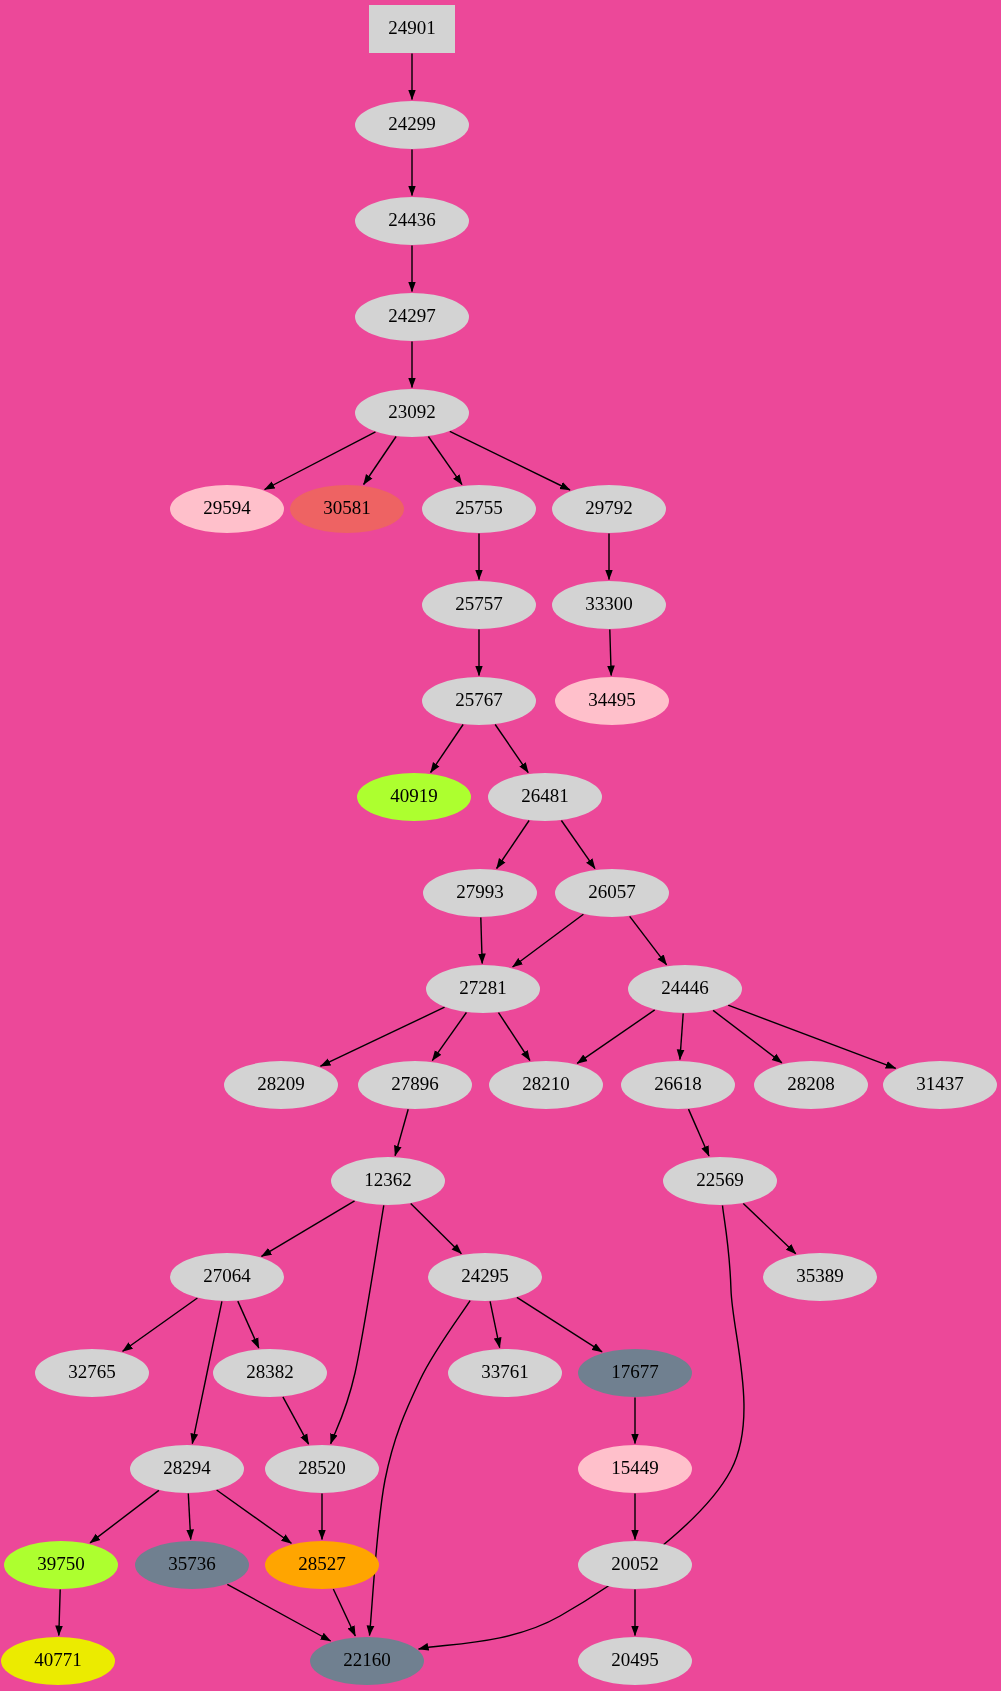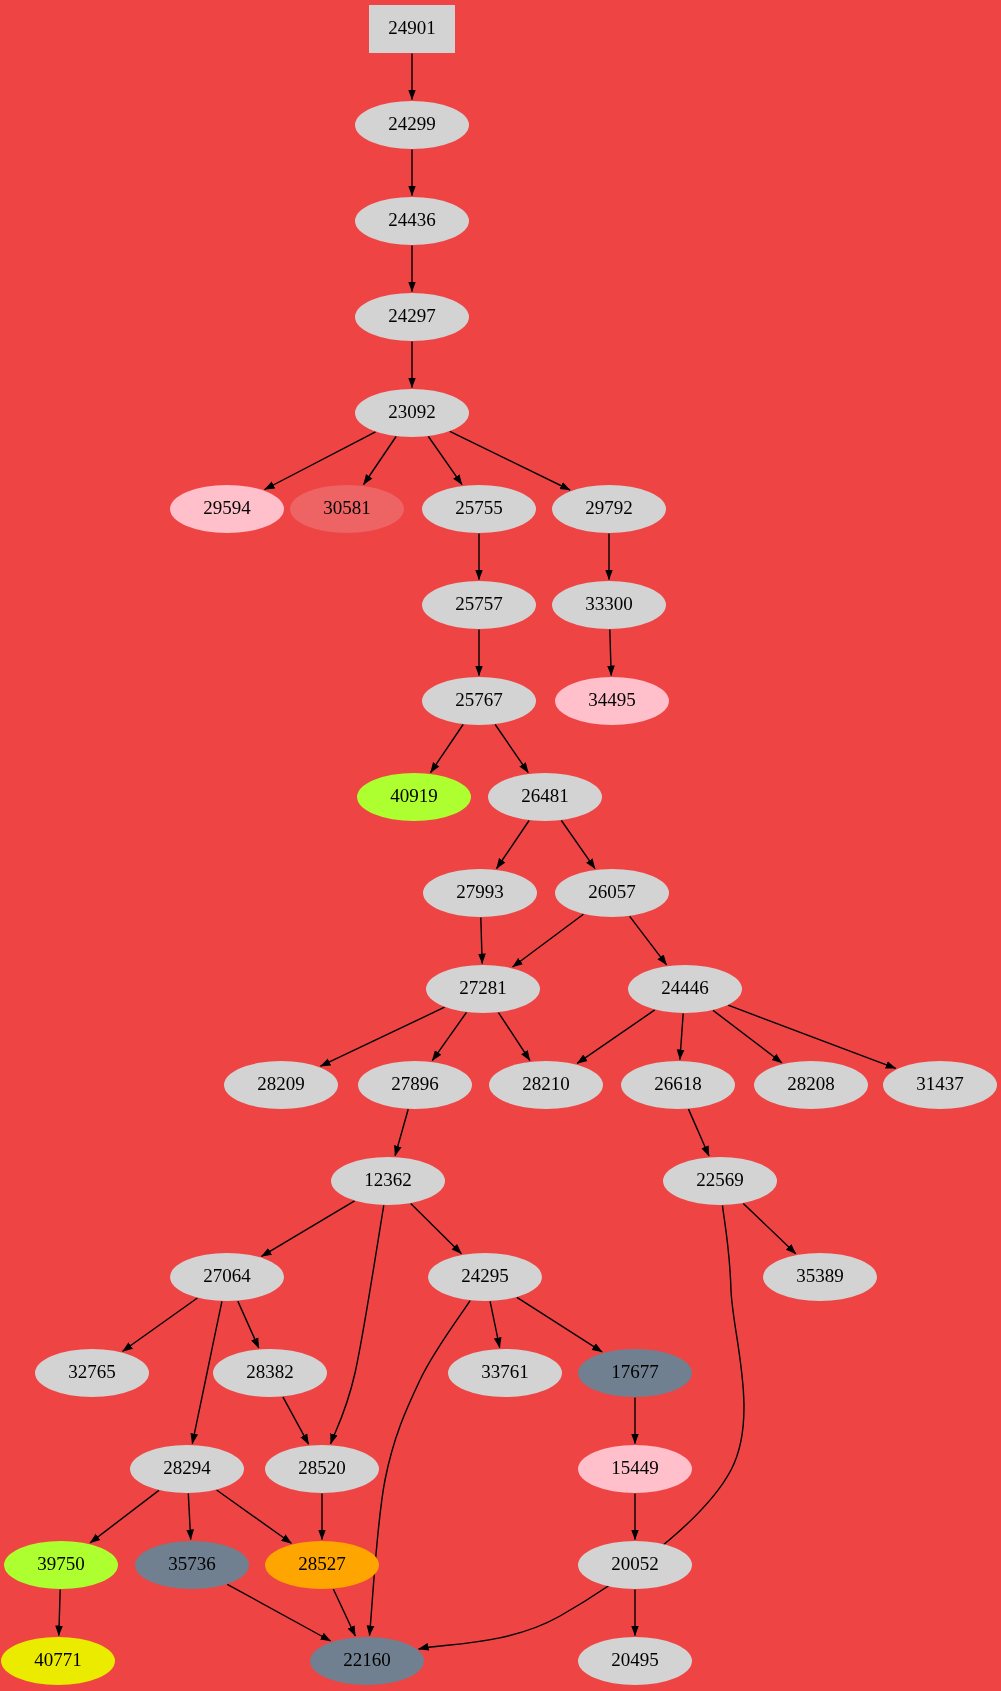"24901" #stage { background: #ef4444 -> #ec4899 }
